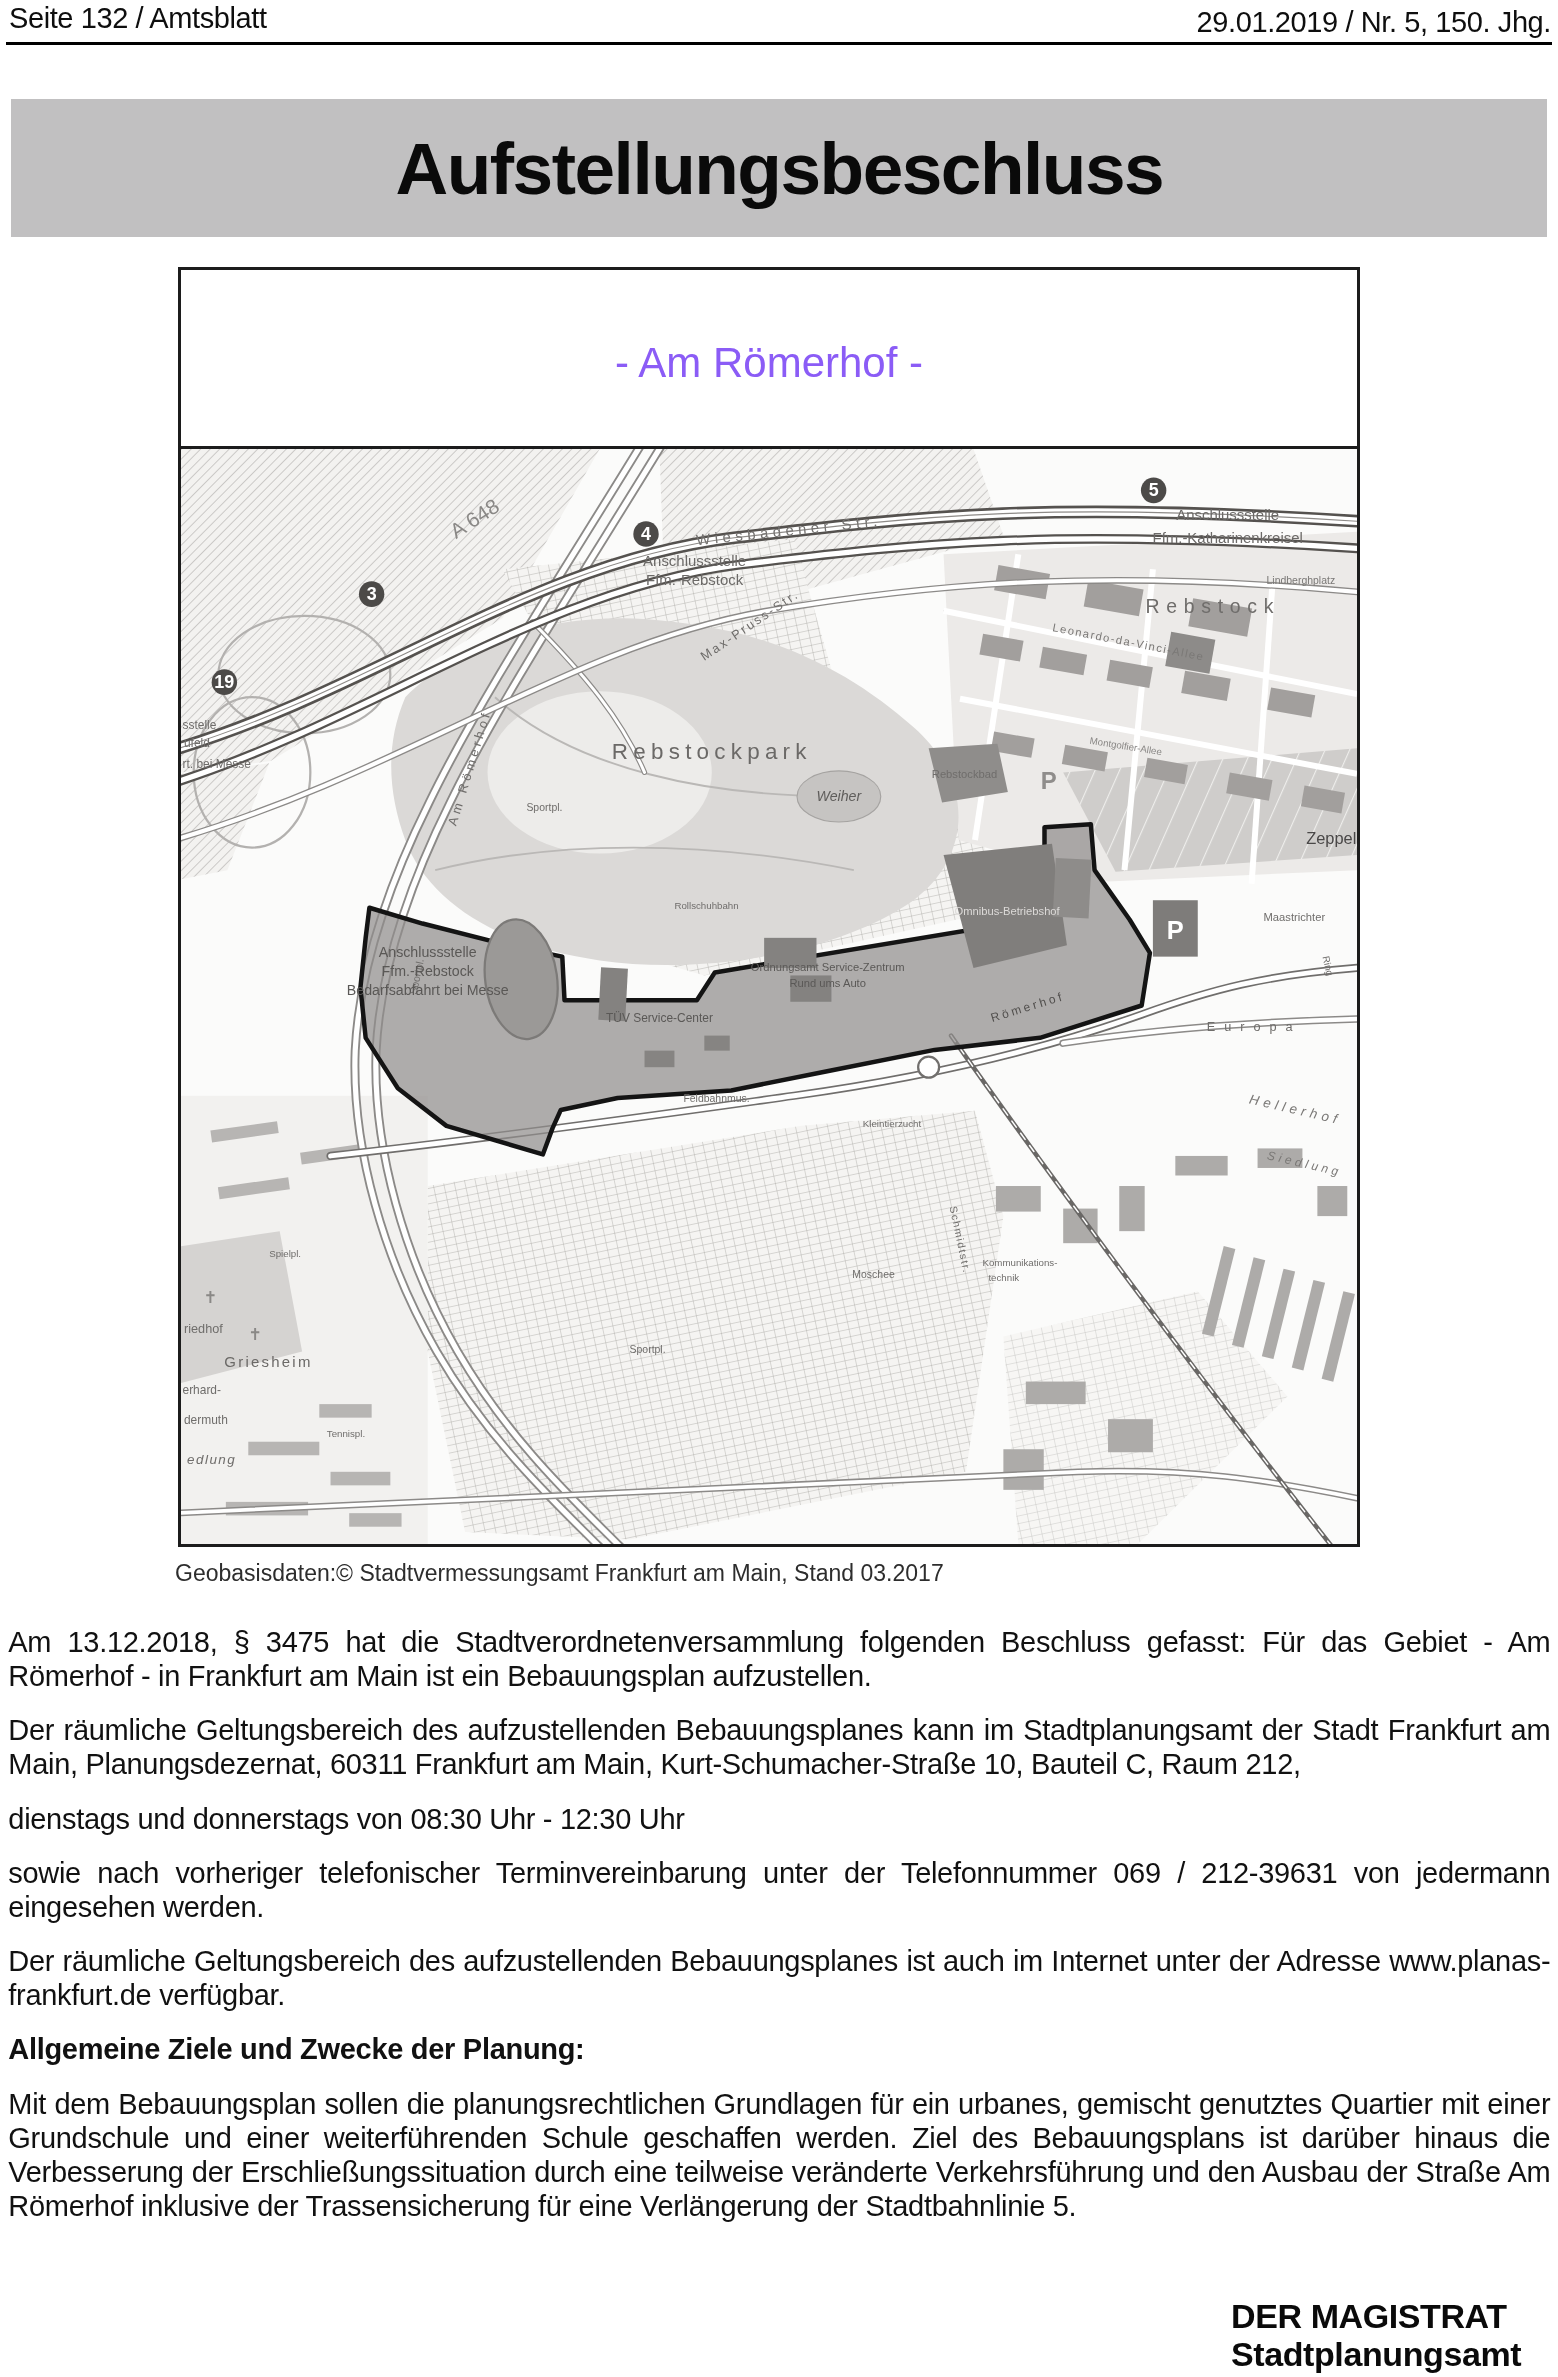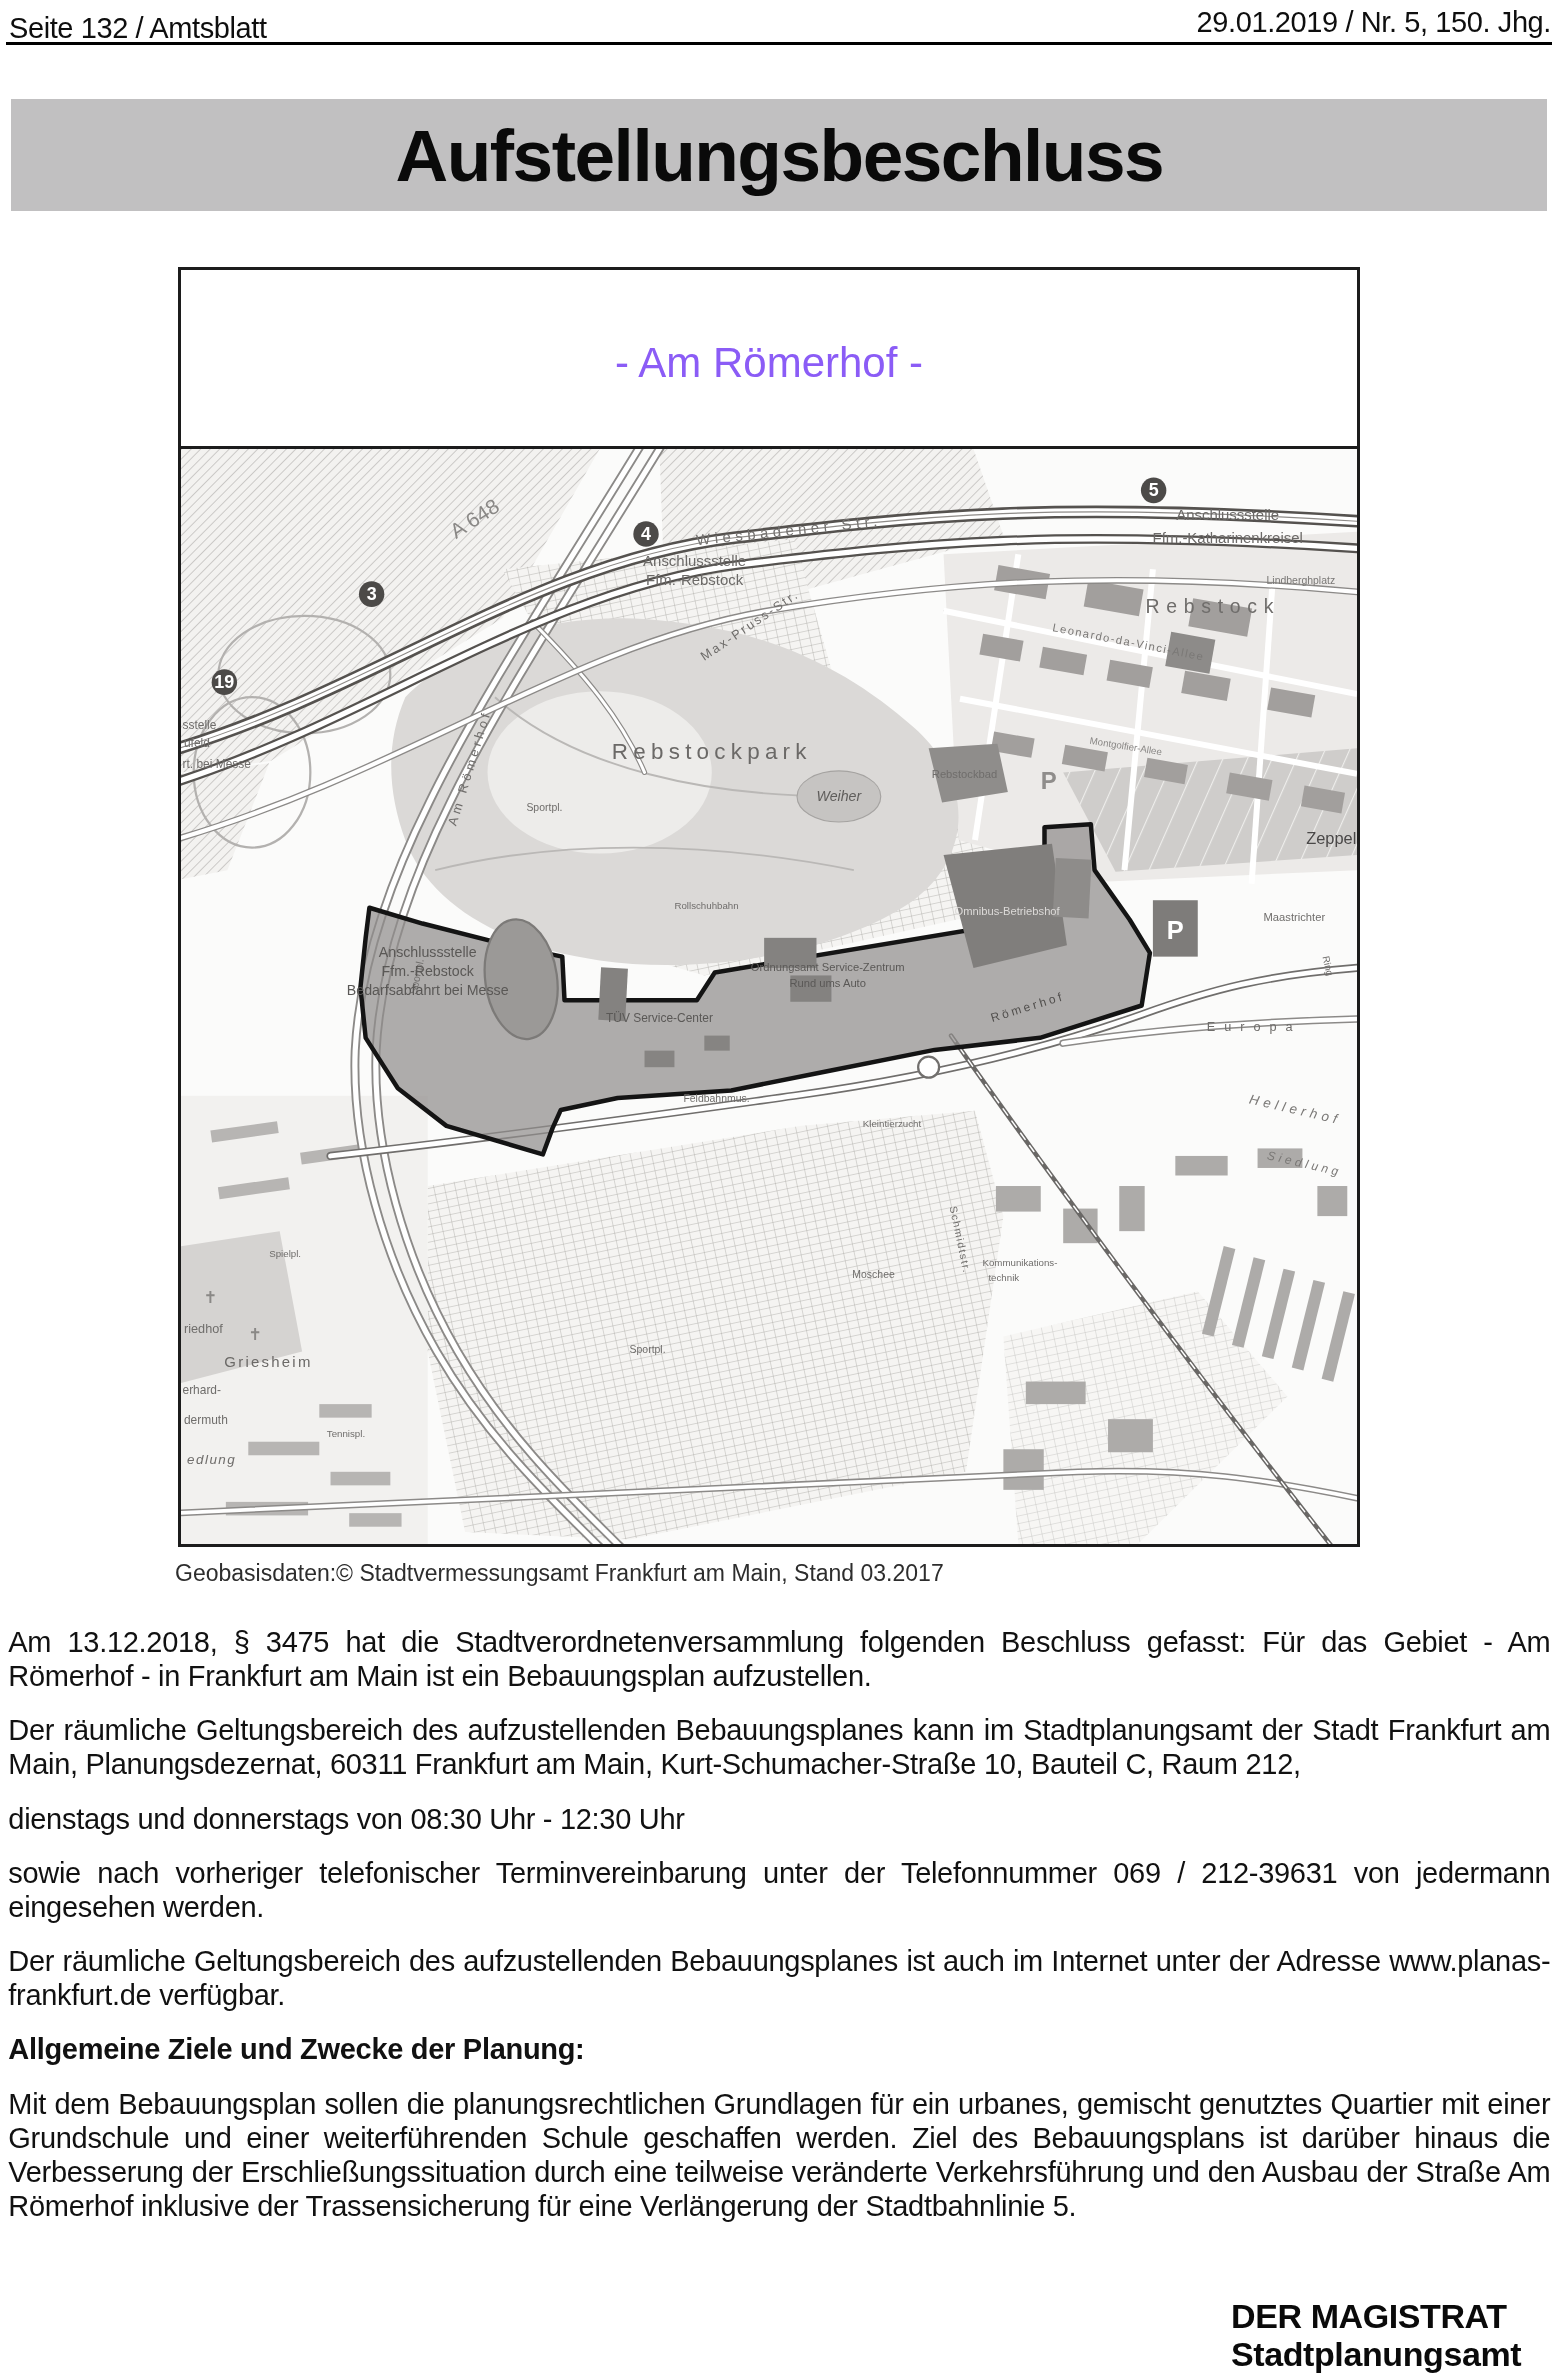"Seite 132 / Amtsblatt" .hdr-left { top: 12px -> 2px }
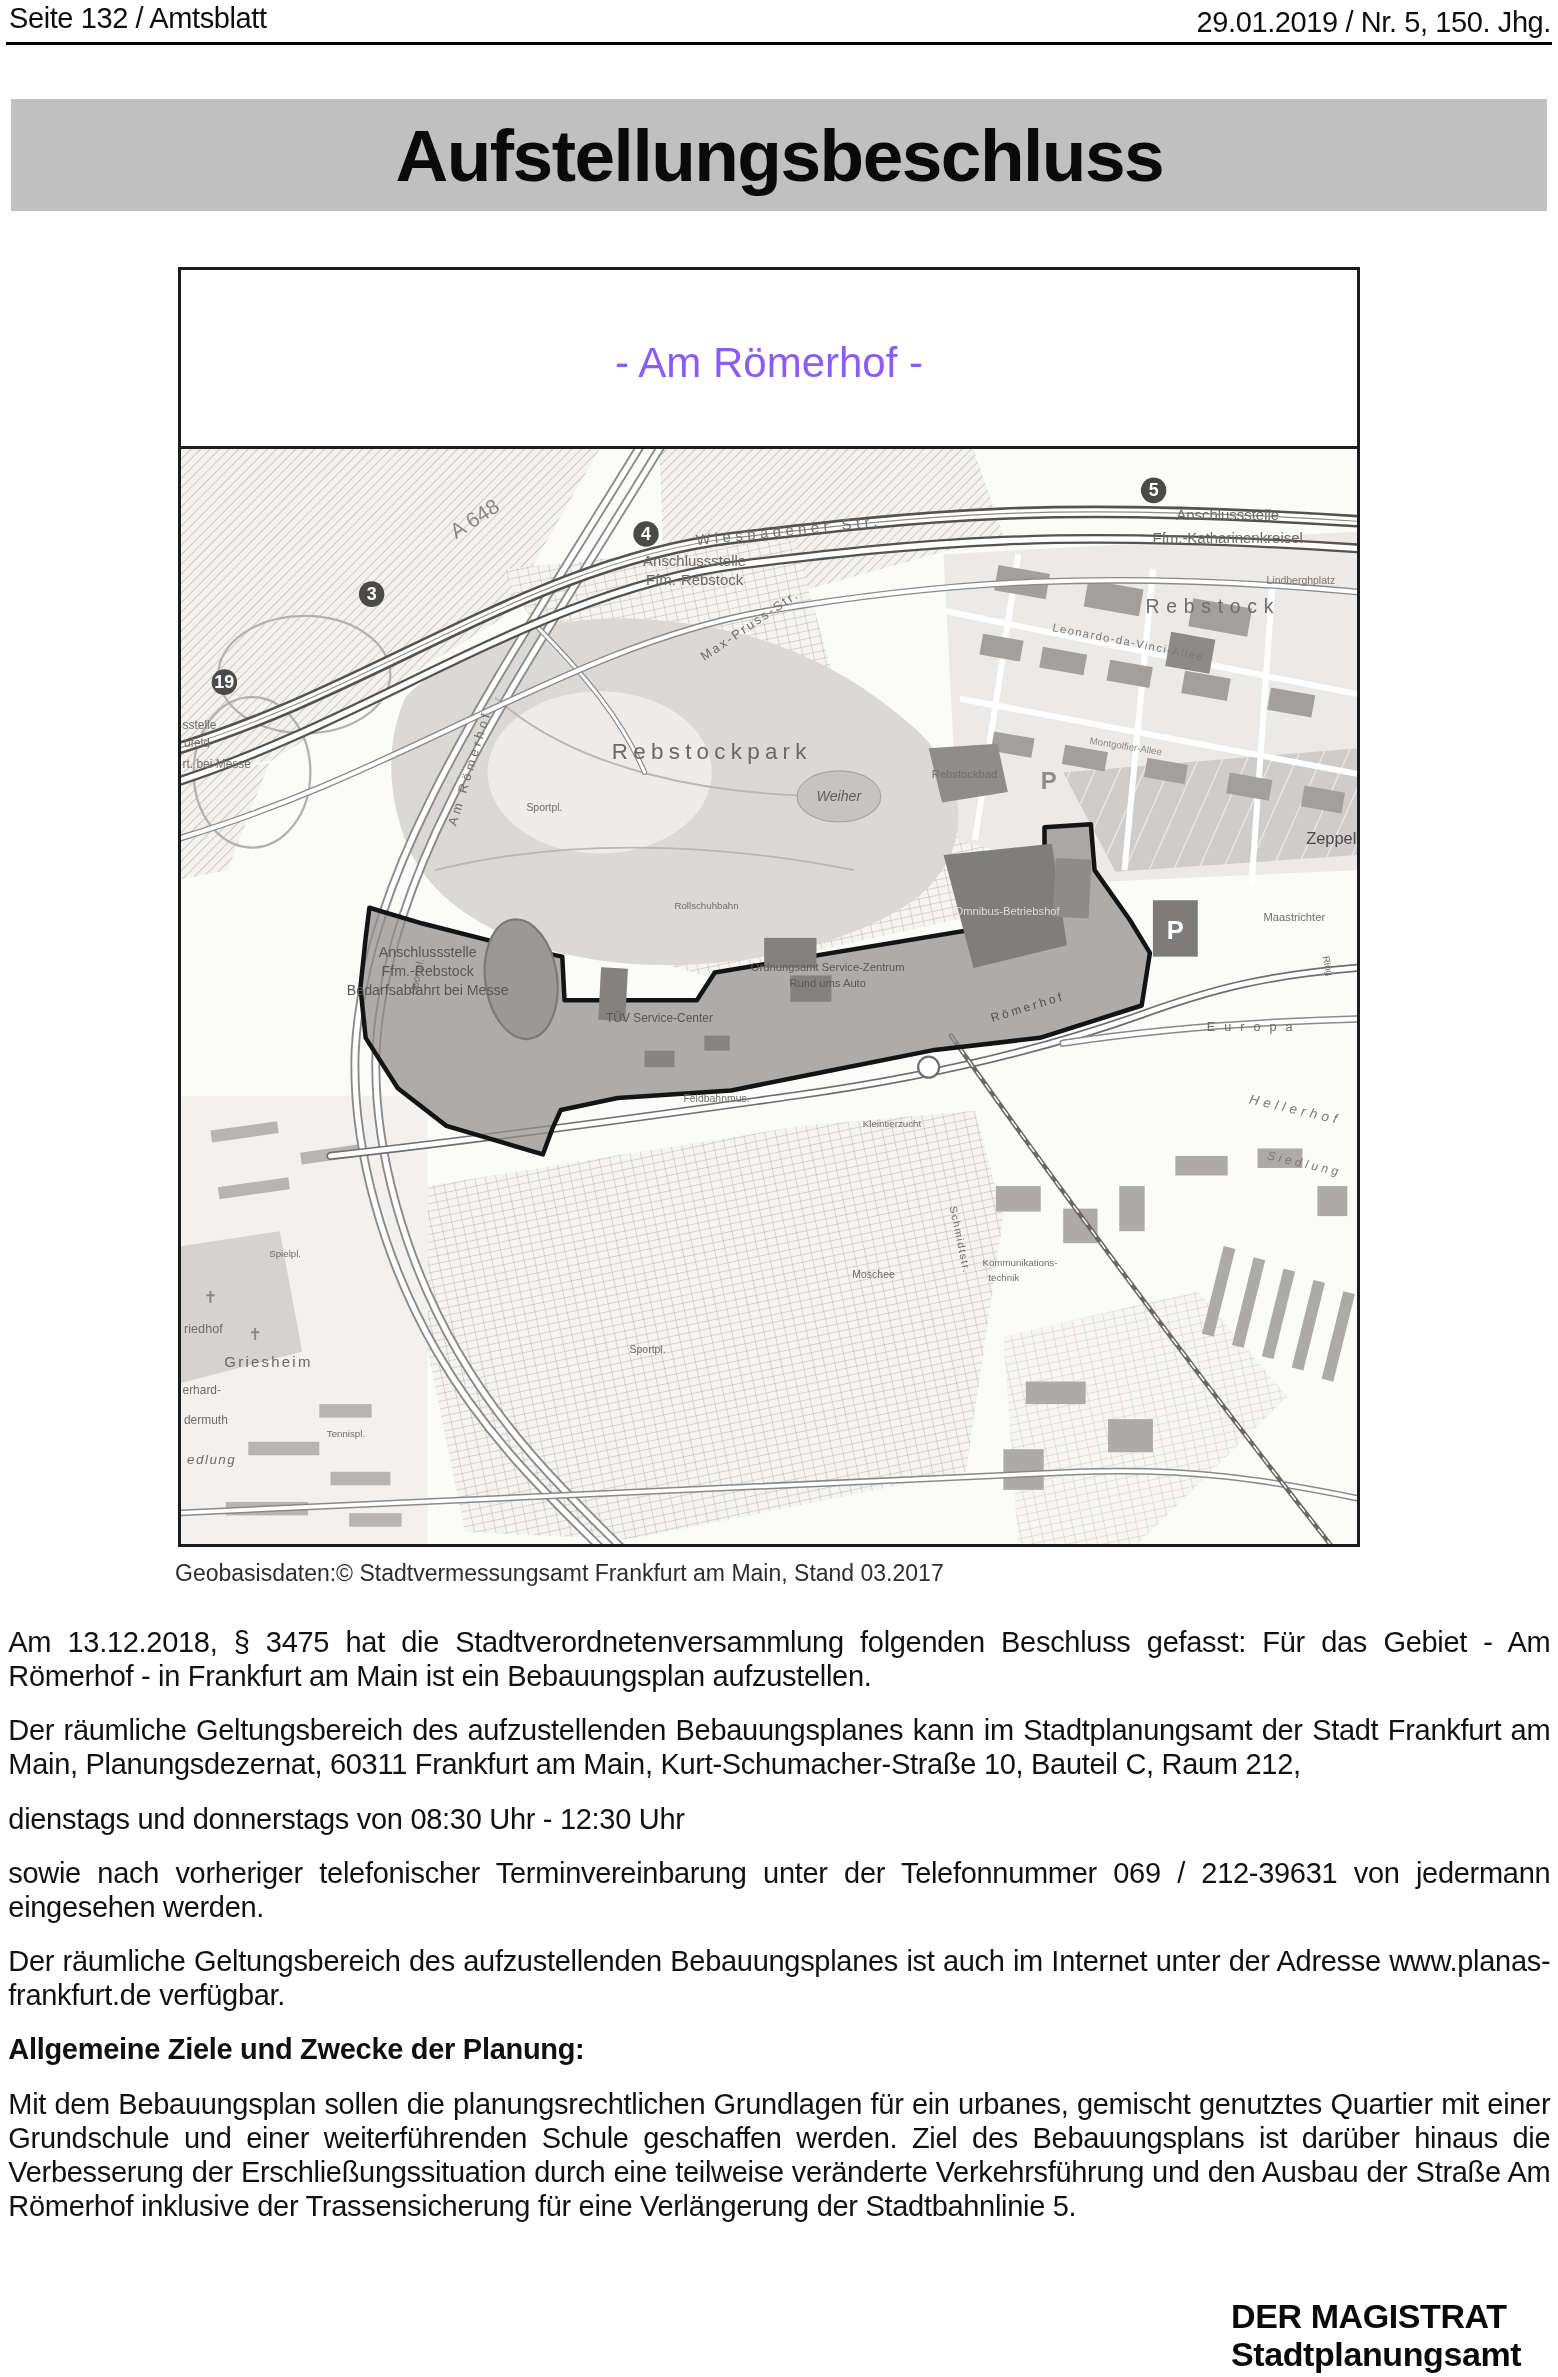"Aufstellungsbeschluss" .banner { height: 112px -> 138px }
